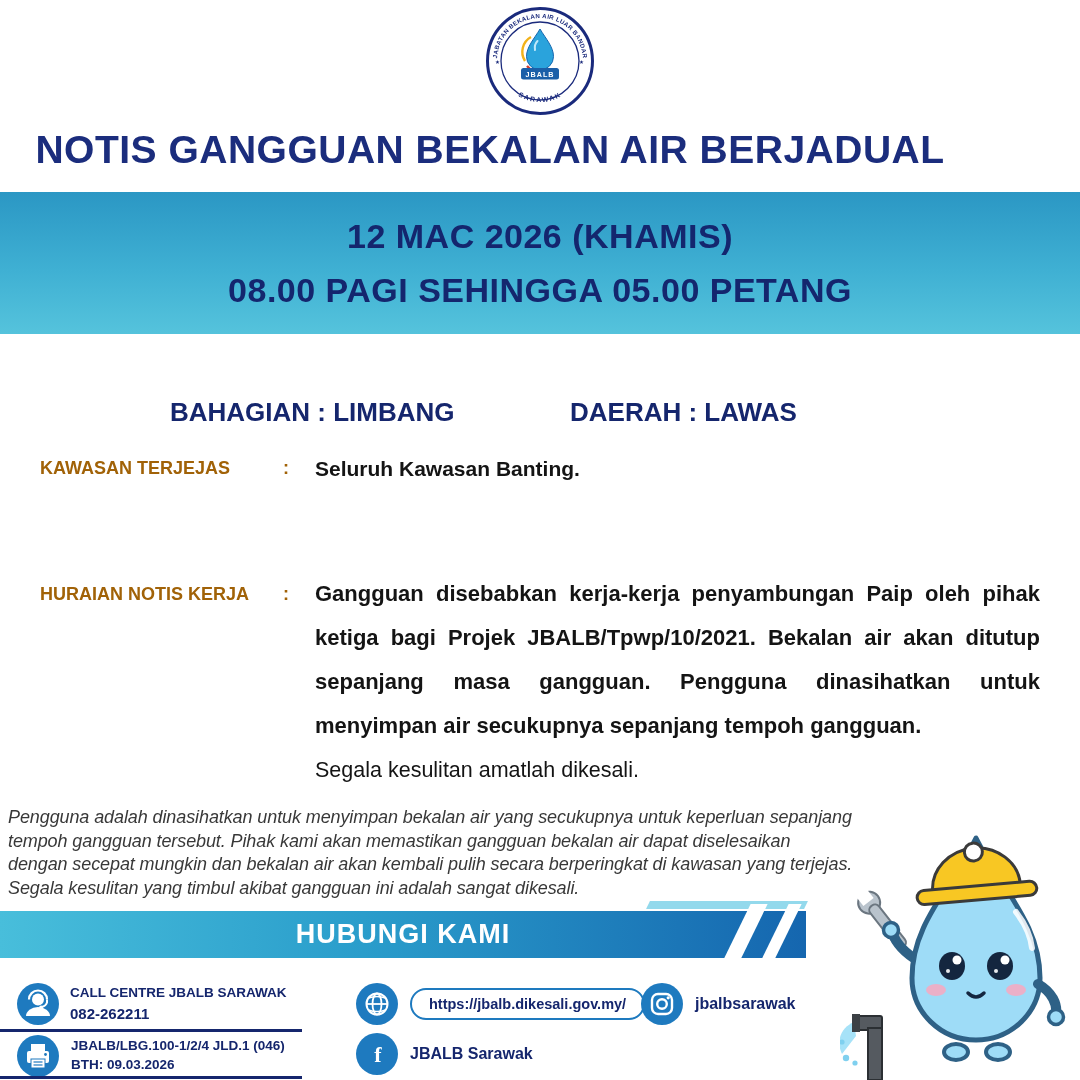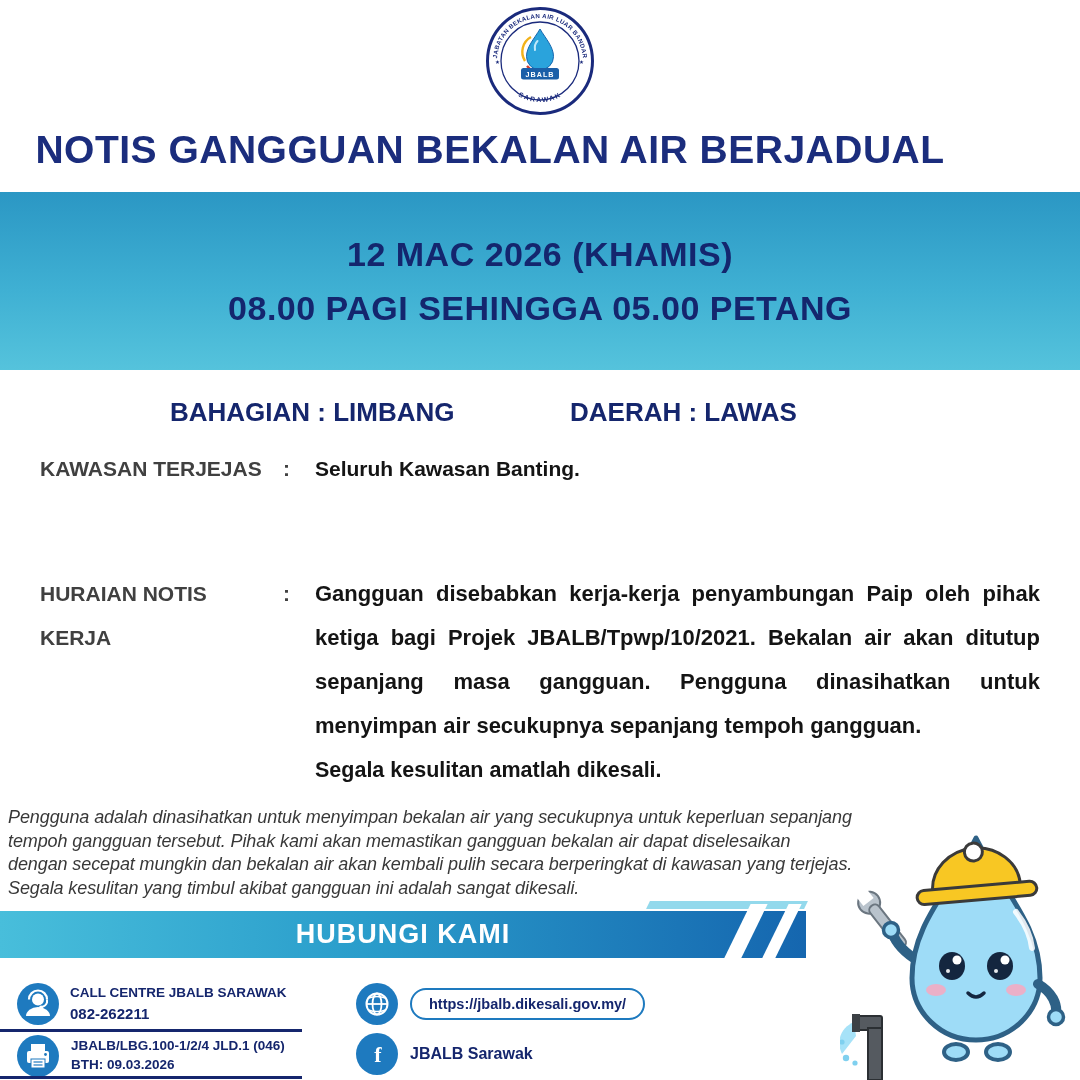"12 MAC 2026 (KHAMIS)" .banner { height: 178px -> 142px }
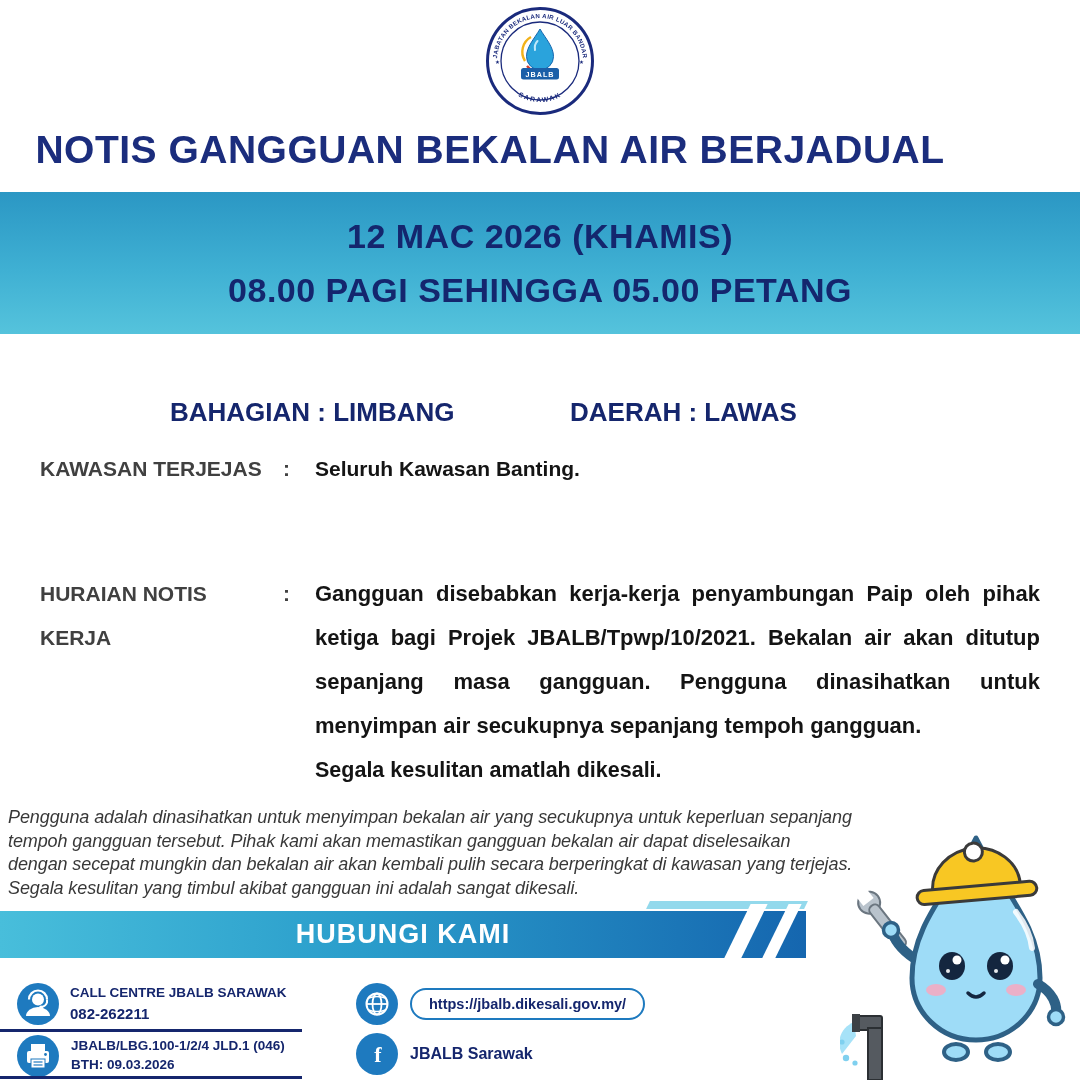"KAWASAN TERJEJAS" .info-row .lbl,.info-row .col { color: #404040 -> #a16207; font-size: 21px -> 18px }
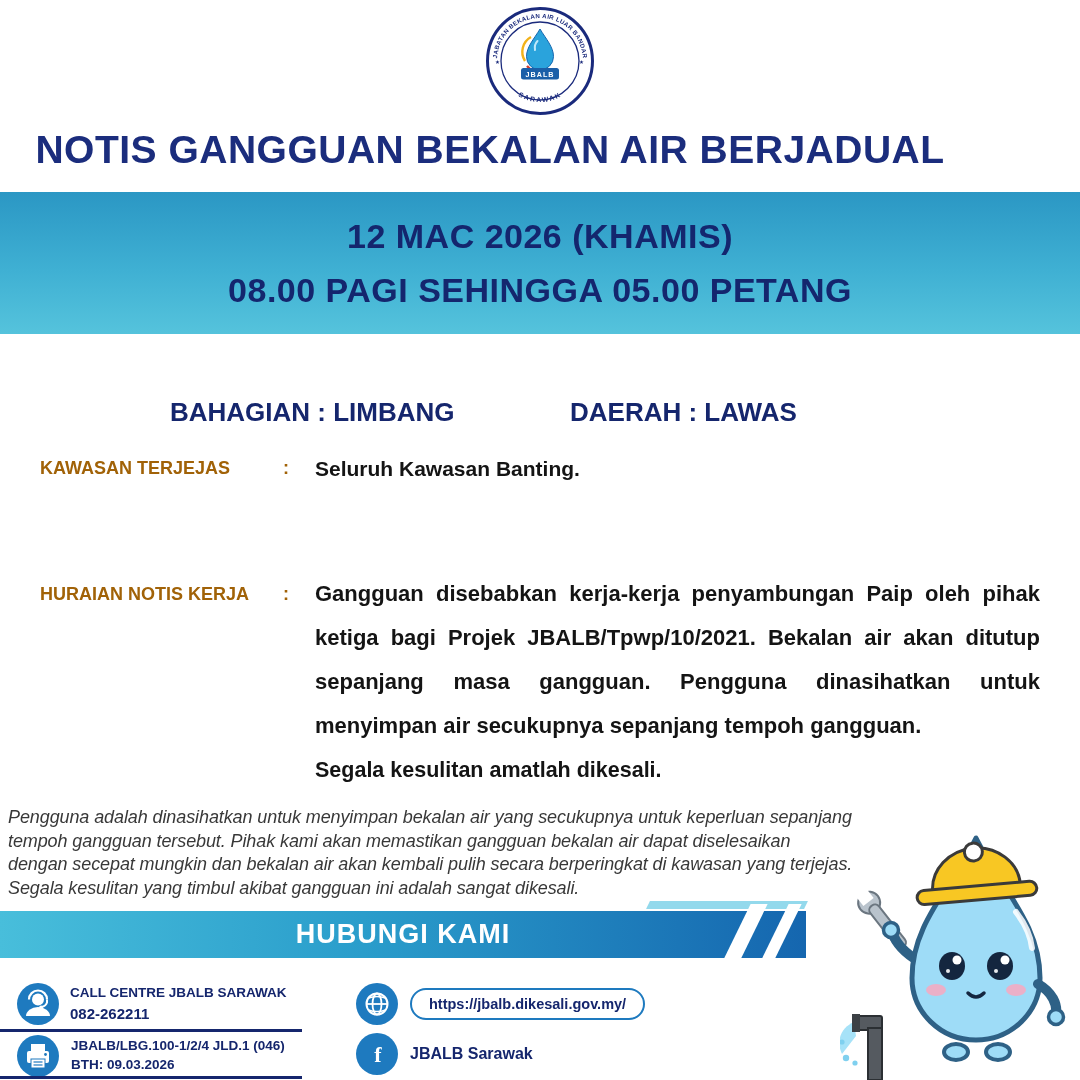"Segala kesulitan amatlah dikesali." .row-huraian .val .closing { font-weight: 700 -> 400 }
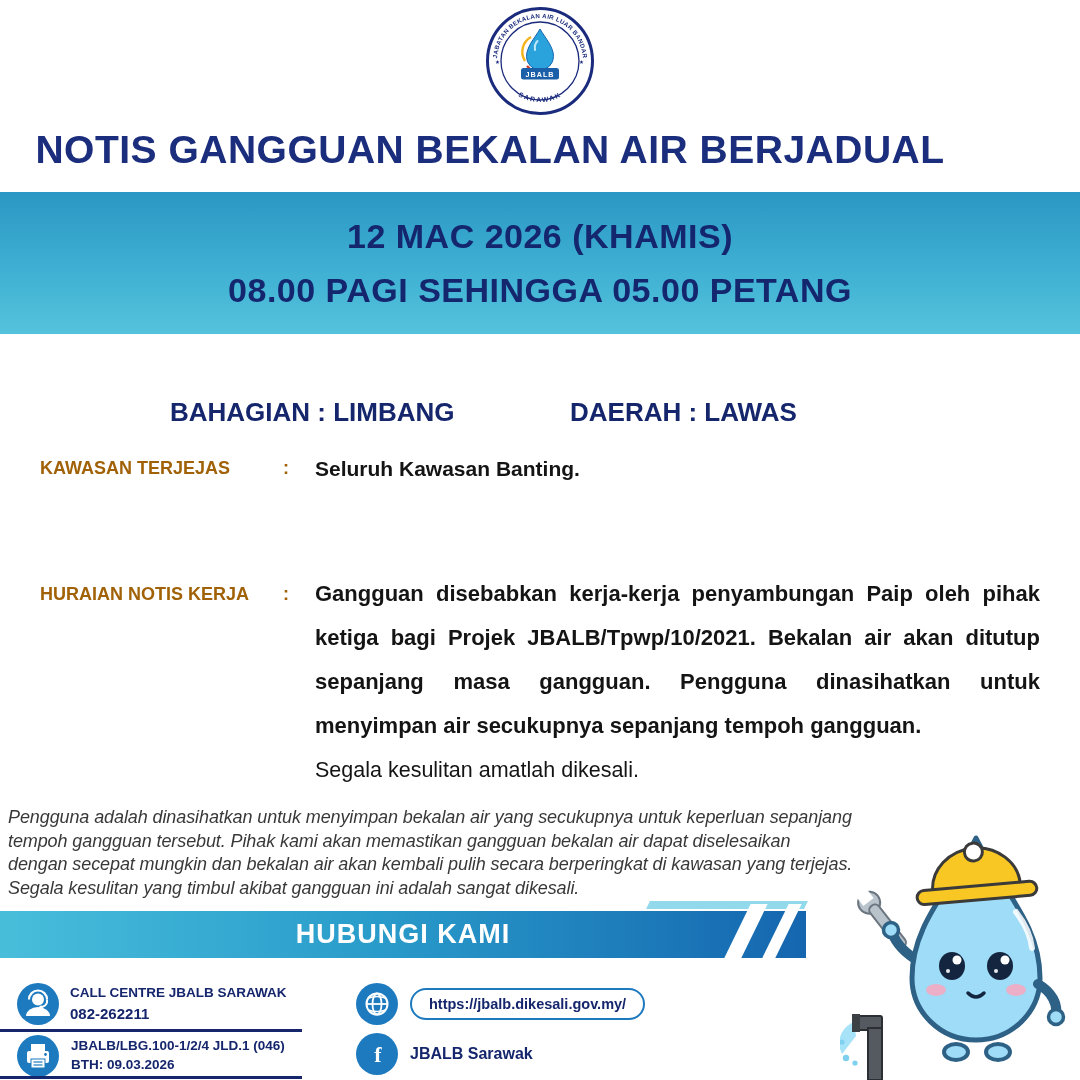"jbalbsarawak" div.contact-item { html: none -> <div> <svg> <circle></circle> <rect></rect> <circle></circle> <circle></circle> </svg> <span>jbalbsarawak</span> </div> }
